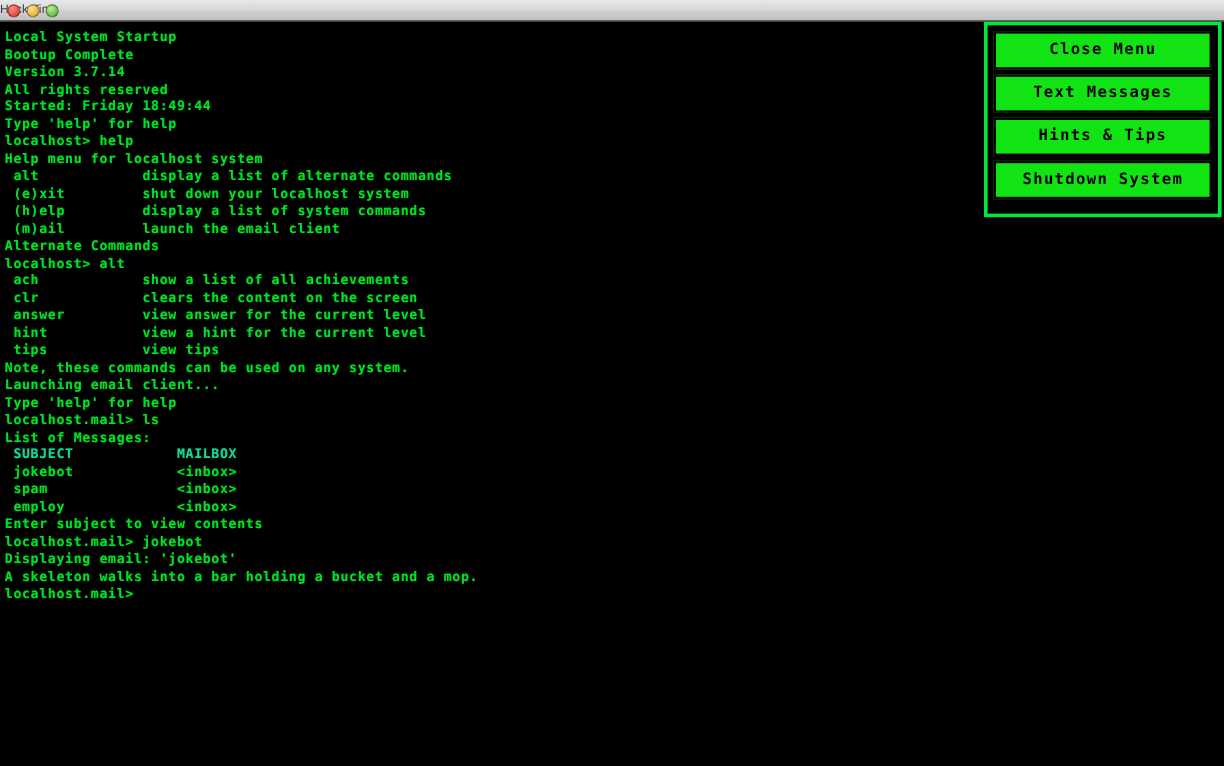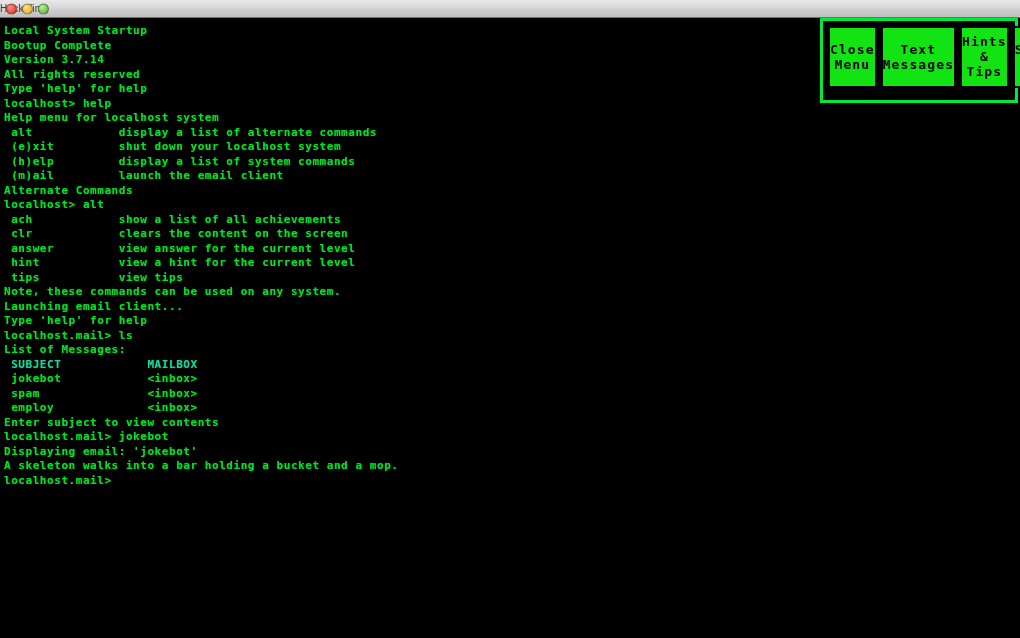"Close Menu" #menu-panel { flex-direction: row -> column }
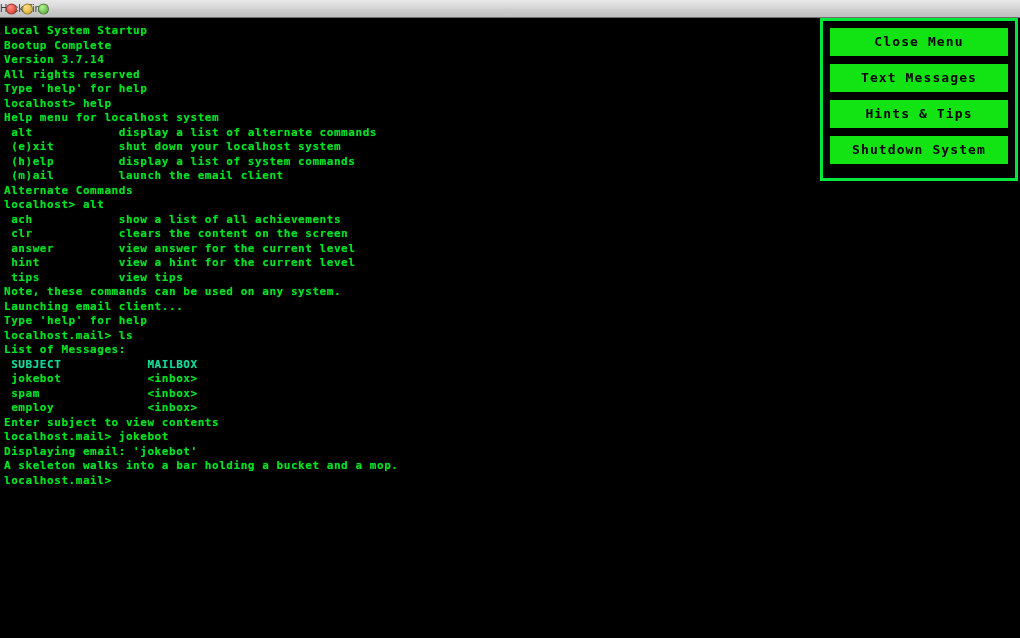"Started: Friday 18:49:44" div.term-line { html: none -> <div>Started: Friday 18:49:44</div> }
